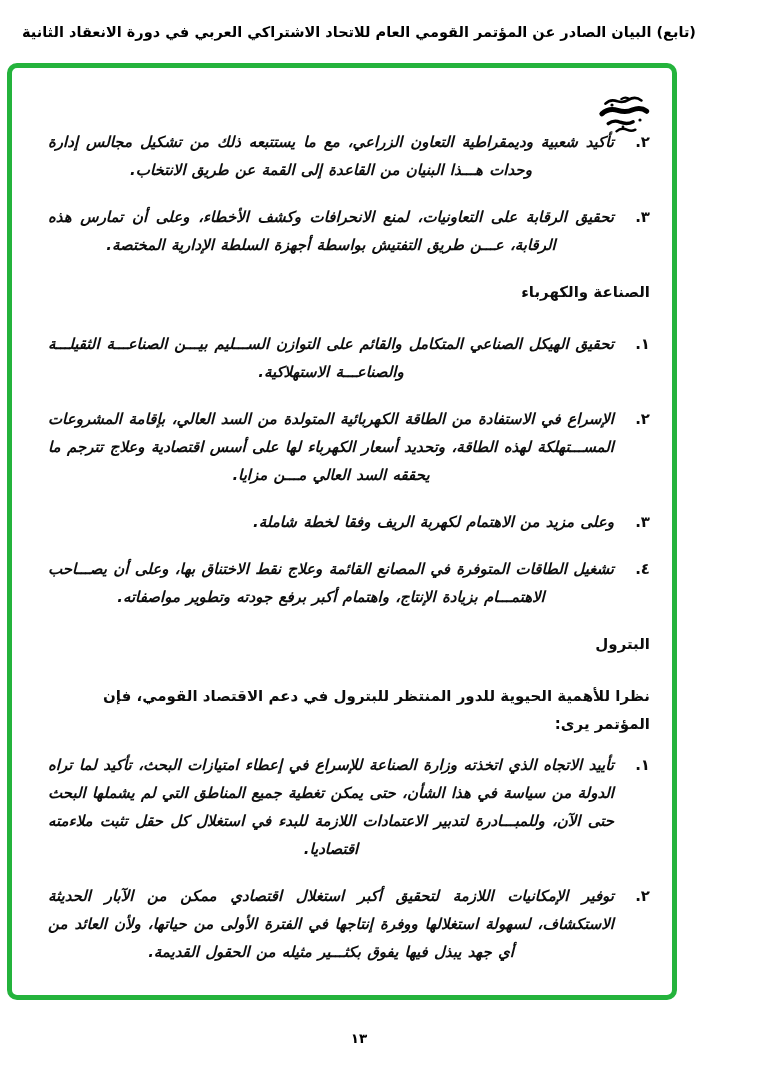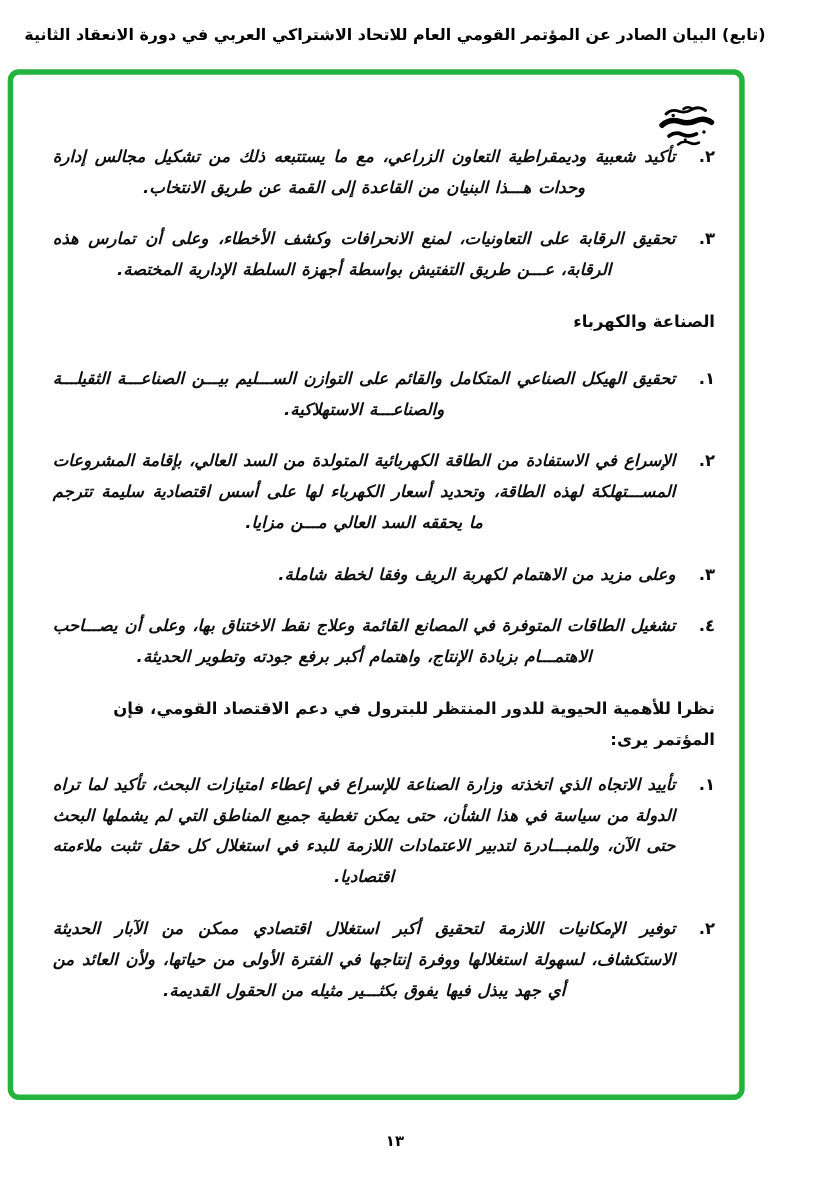"الإسراع في الاستفادة من الطاقة" p.txt { text: سليمة -> وعلاج }
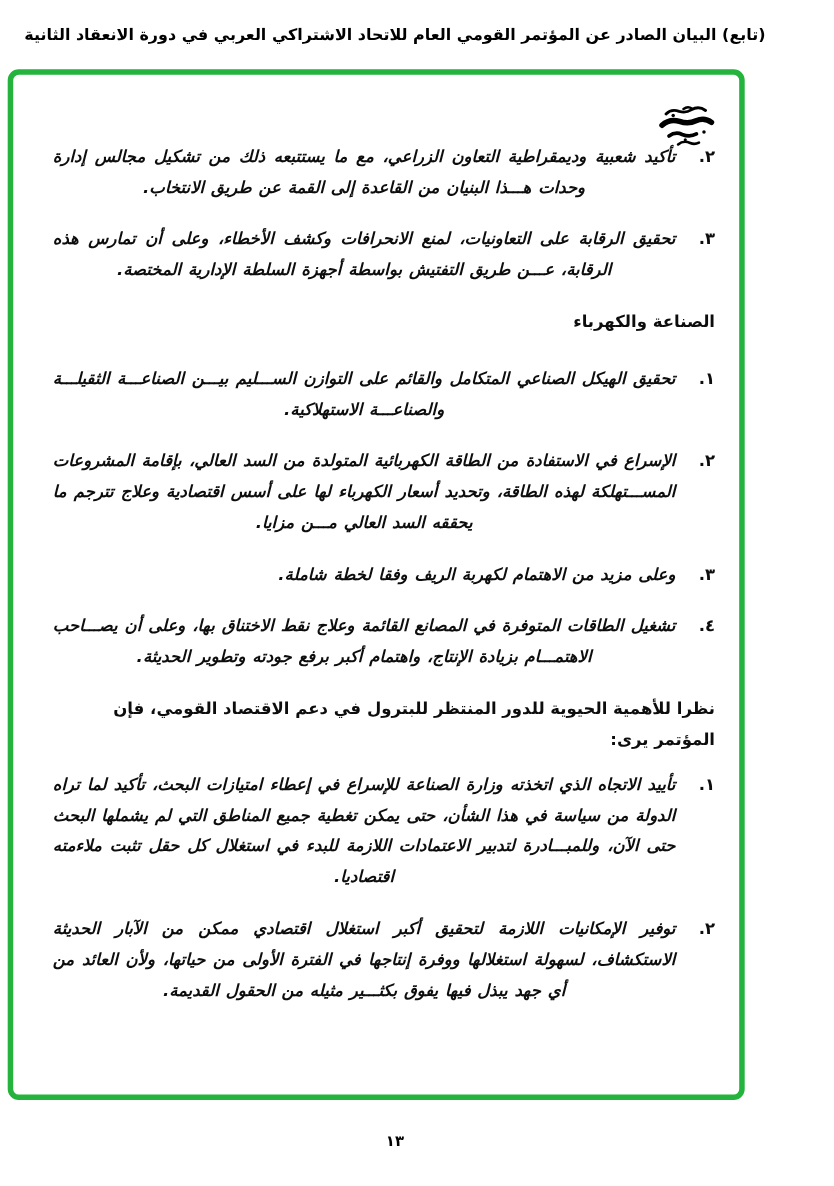"تشغيل الطاقات المتوفرة في المصانع" p.txt { text: الحديثة -> مواصفاته }
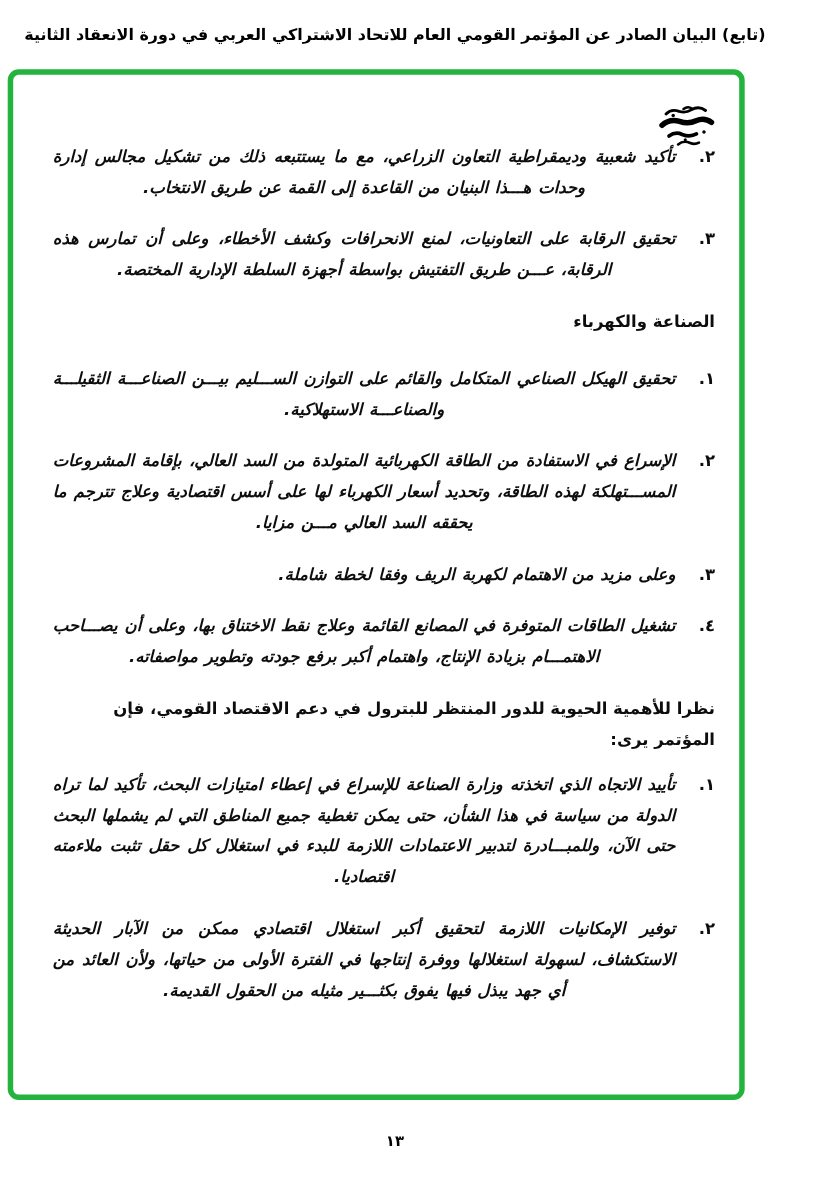"البترول" h2.section-title { html: none -> <h2>البترول</h2> }
